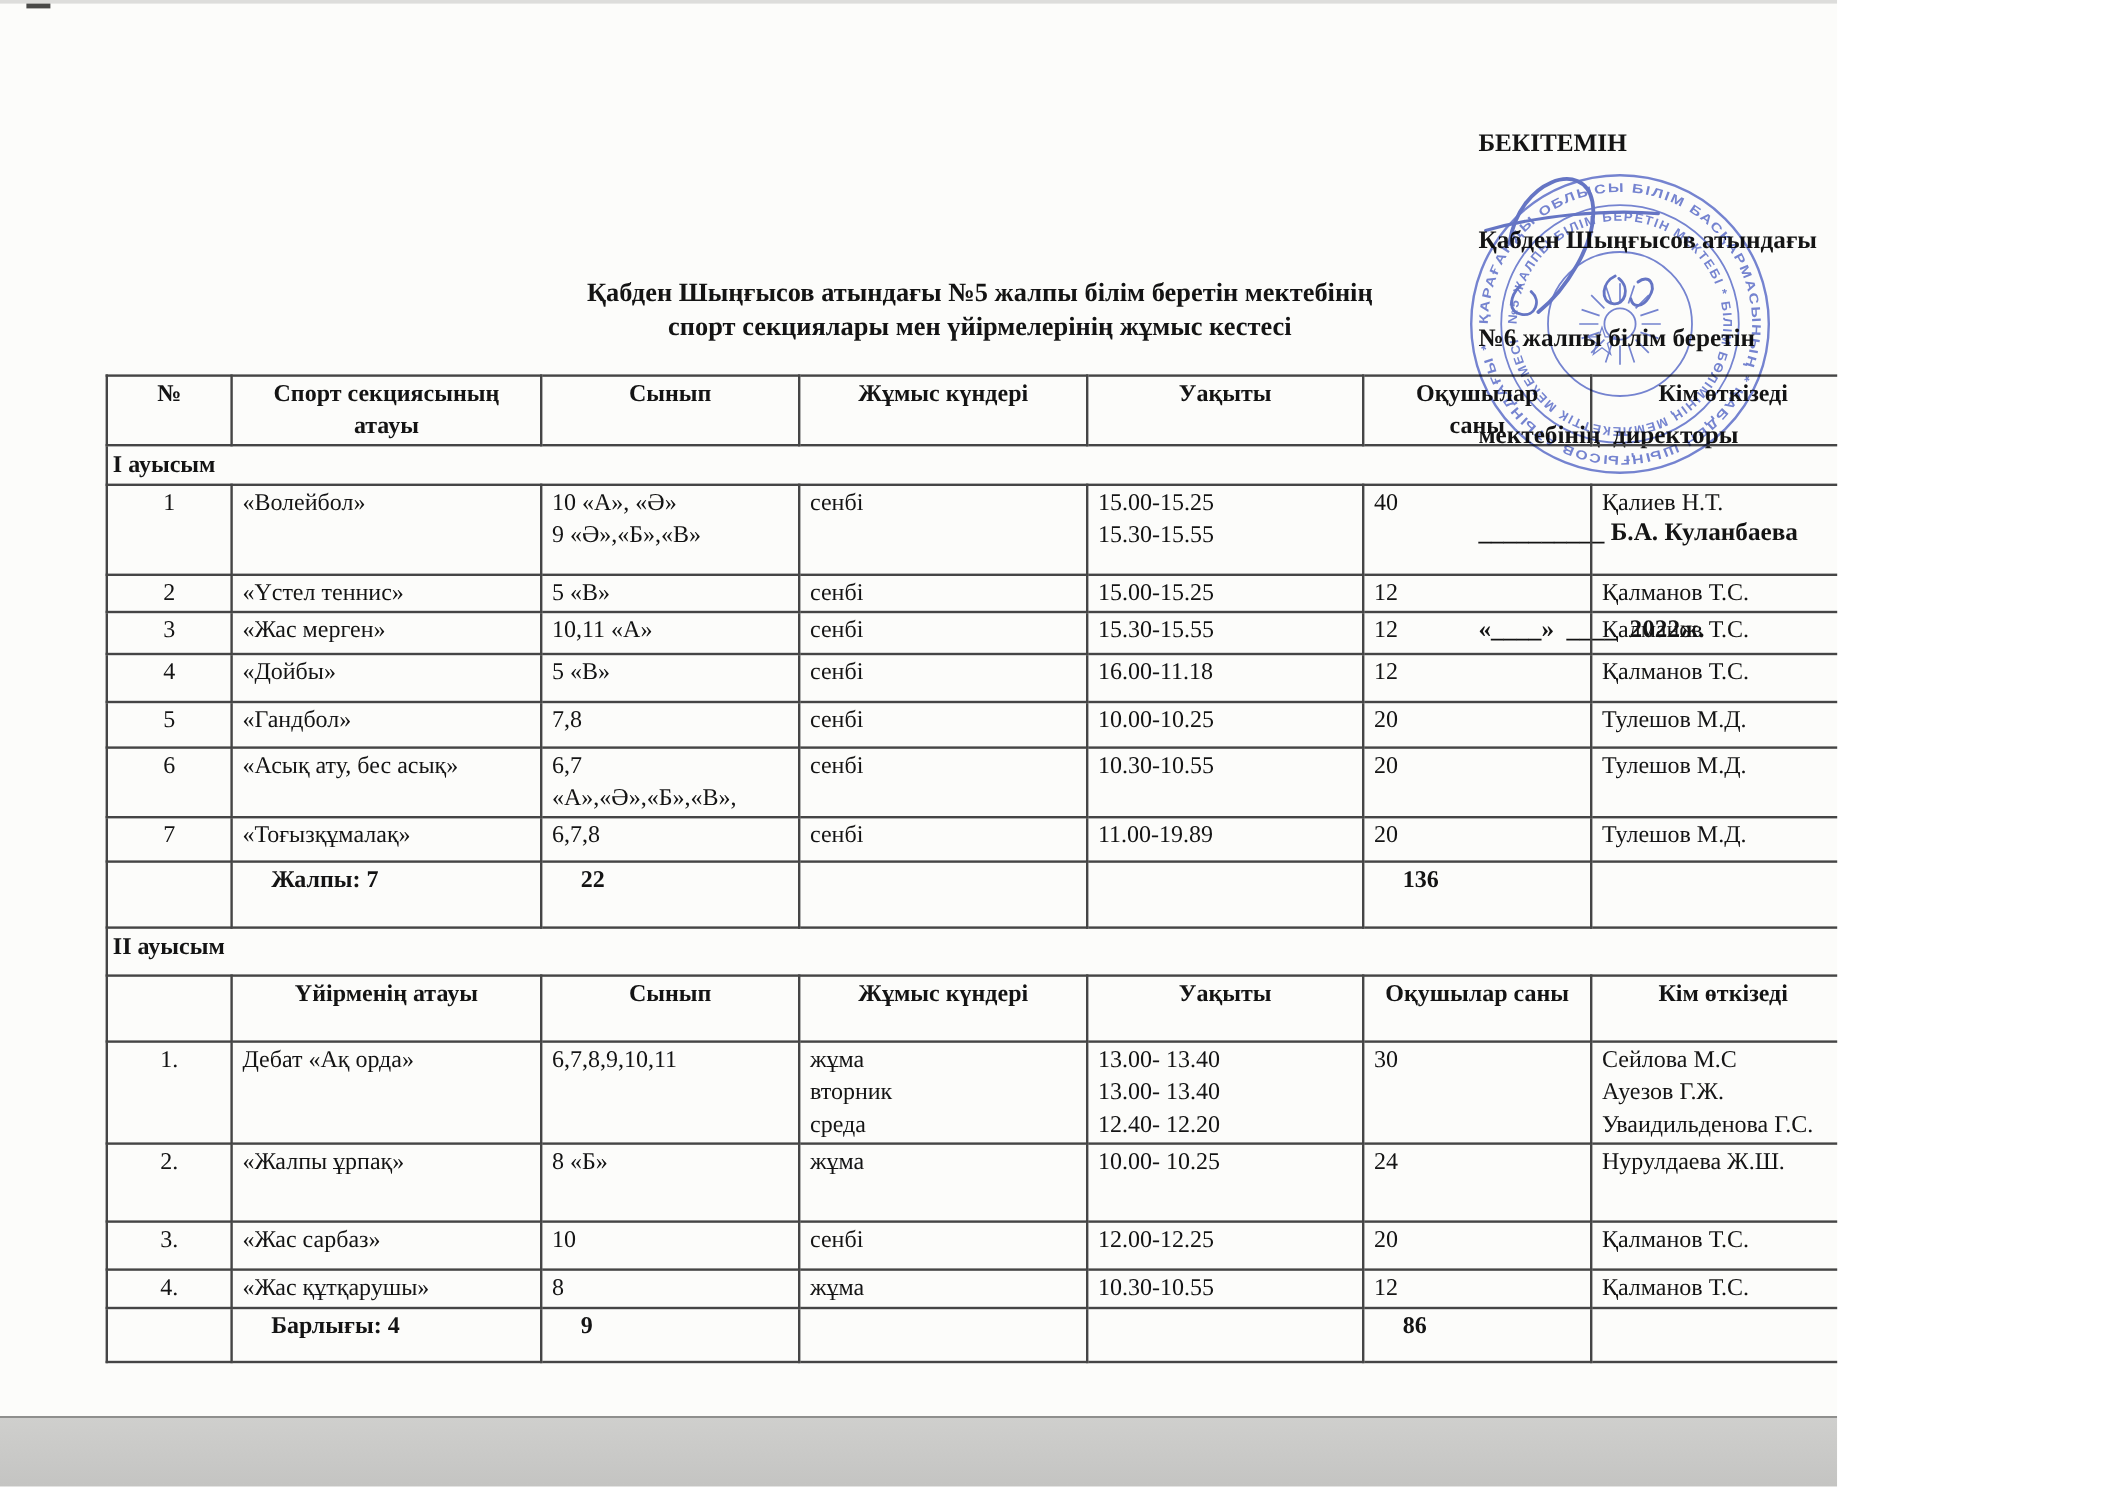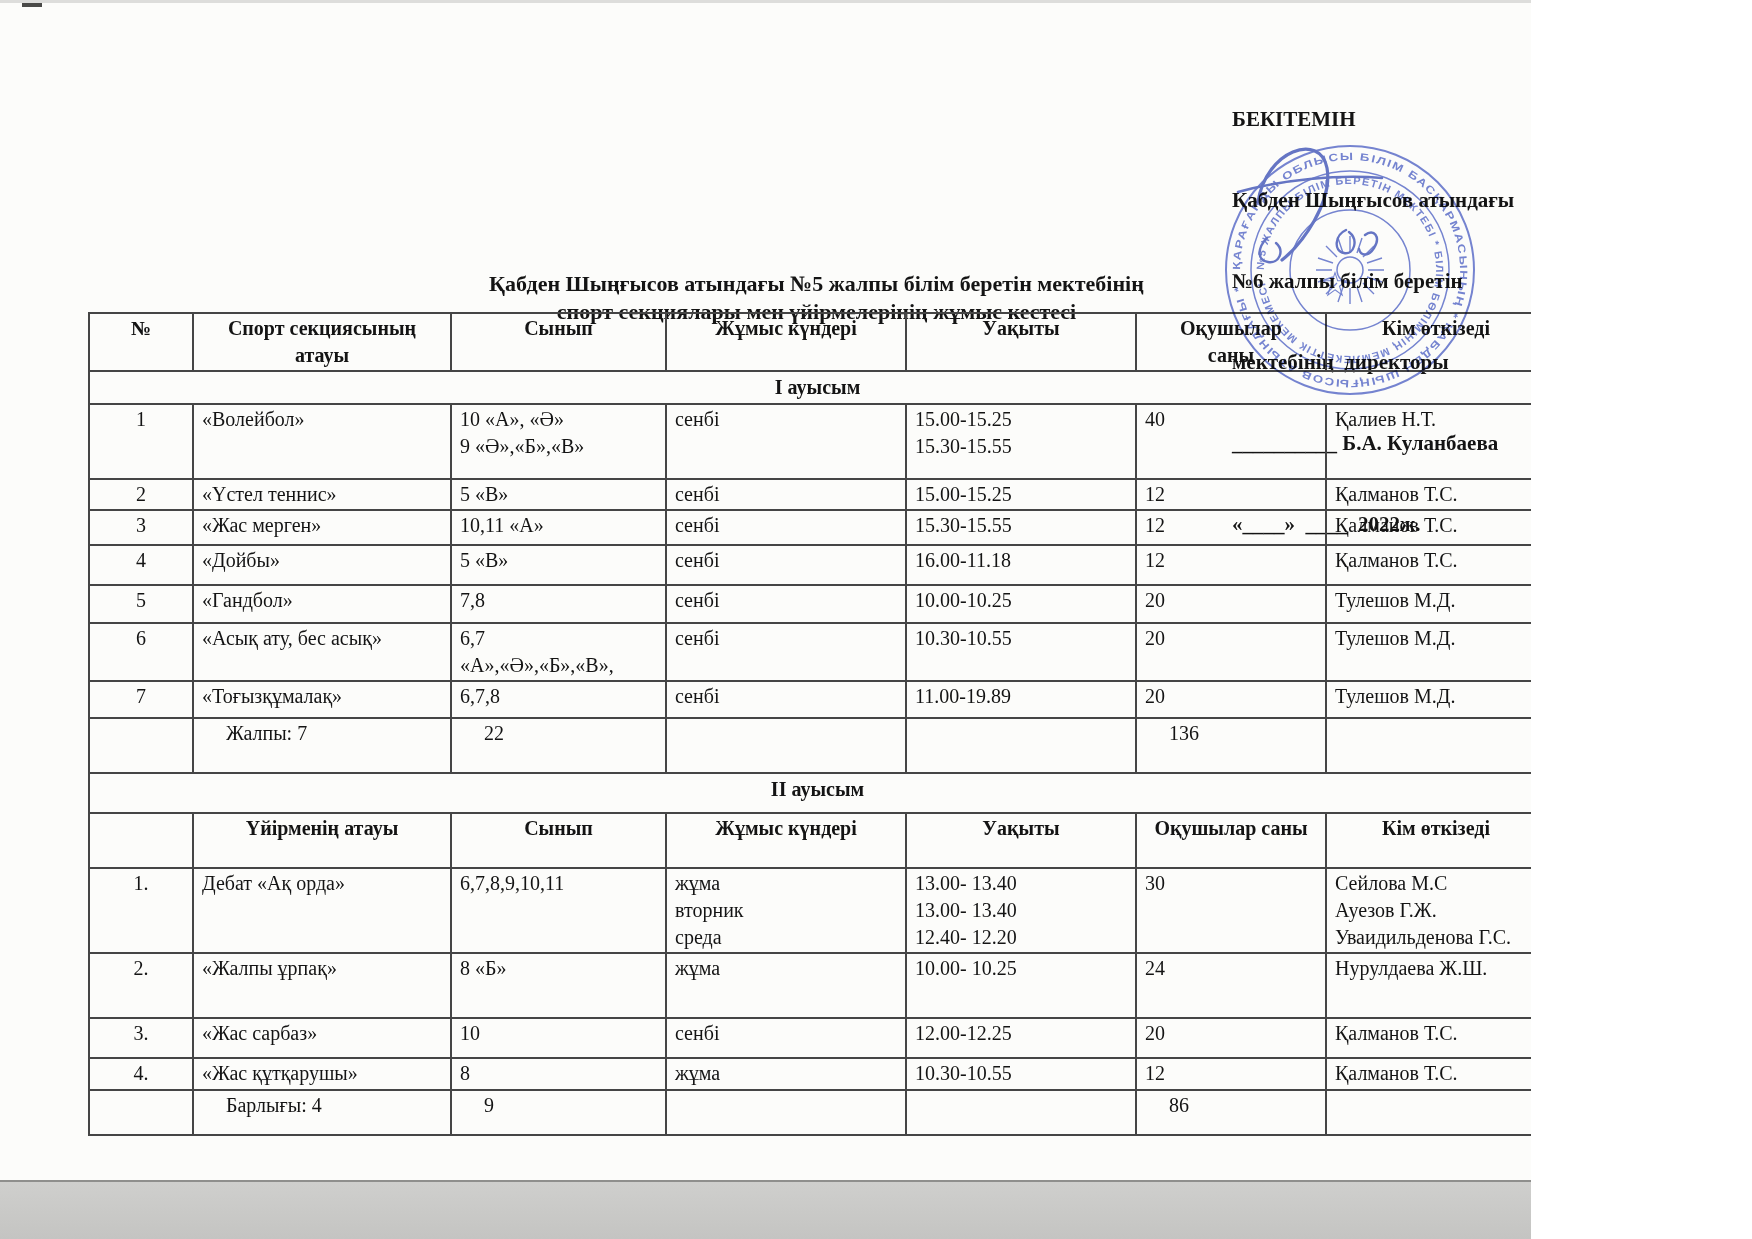"Қабден Шыңғысов атындағы №5 жалпы" .title { margin-top: 40px -> none }
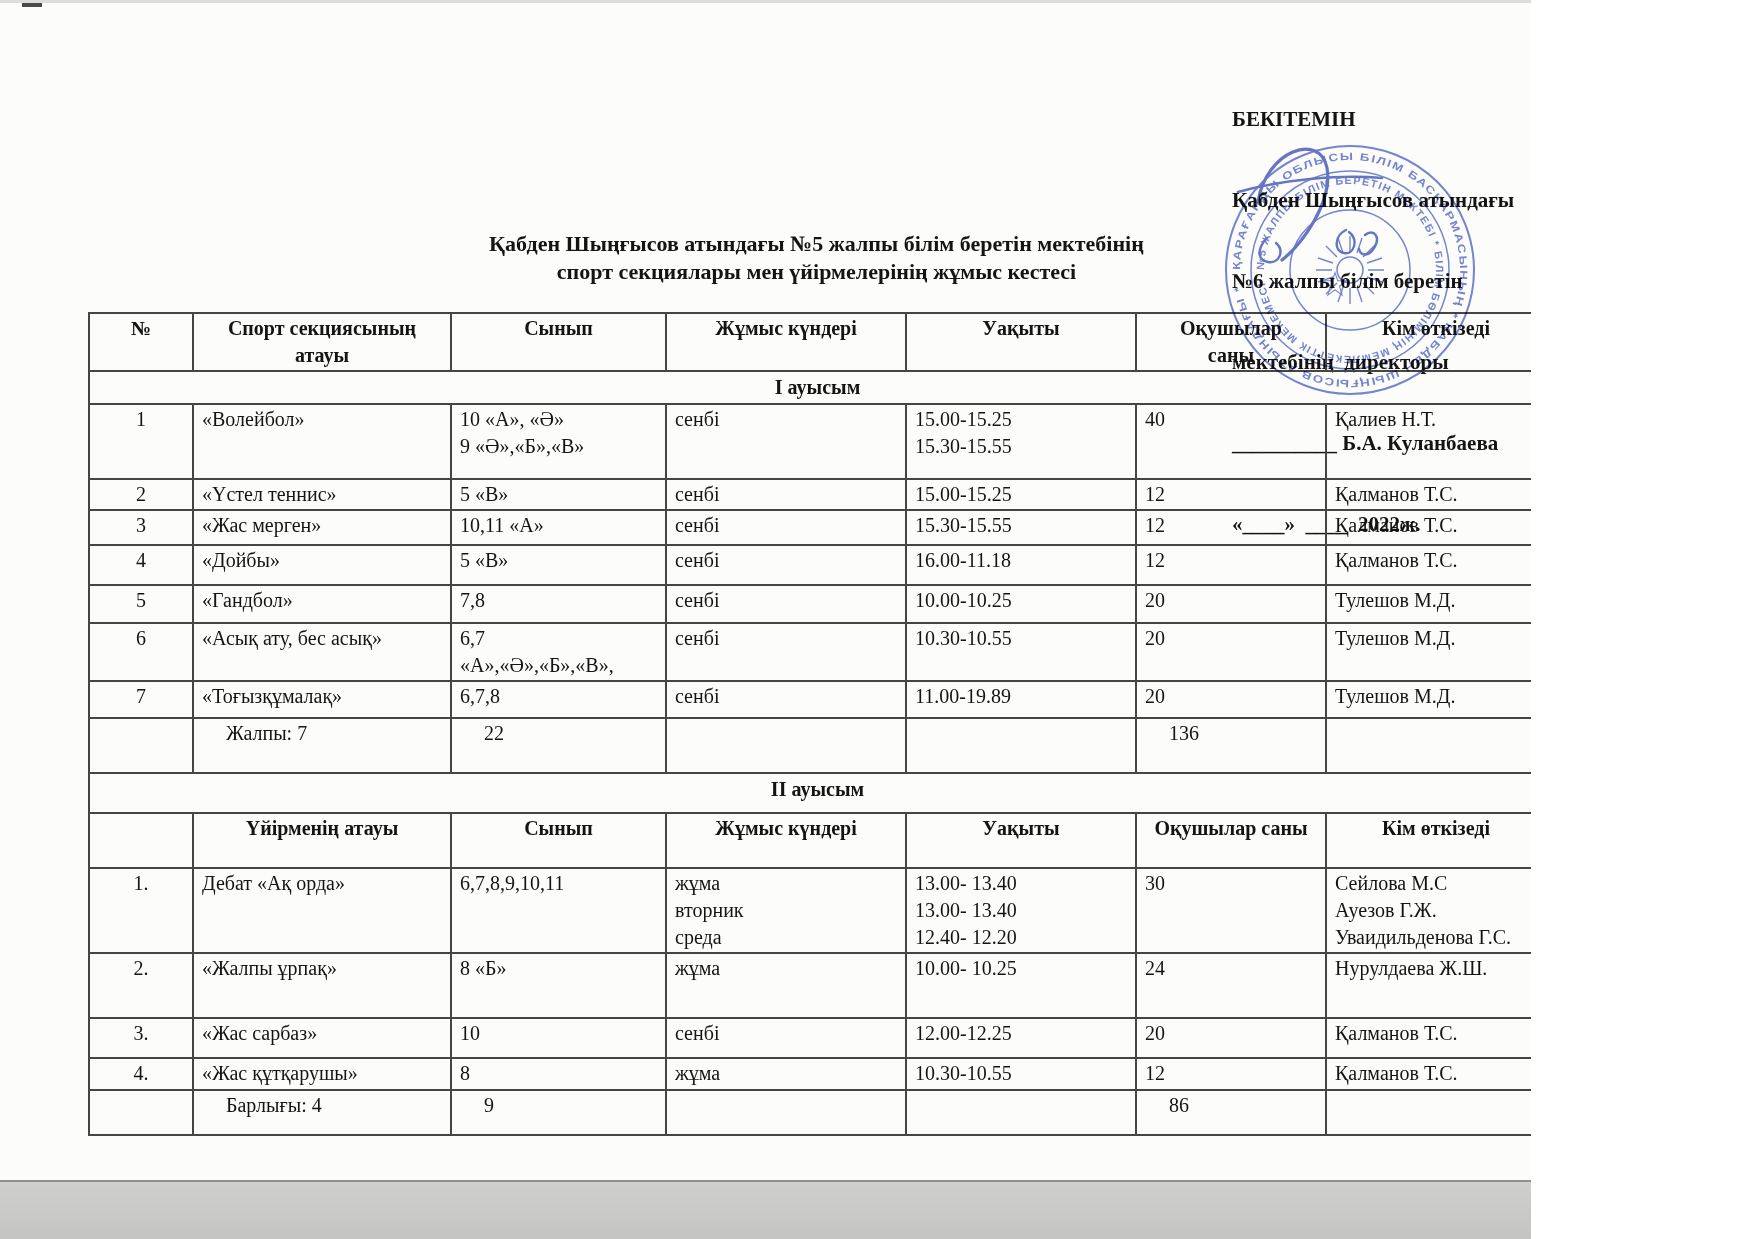"І ауысым" .band td { padding: 2px 15px -> 2px 4px; text-align: center -> left }
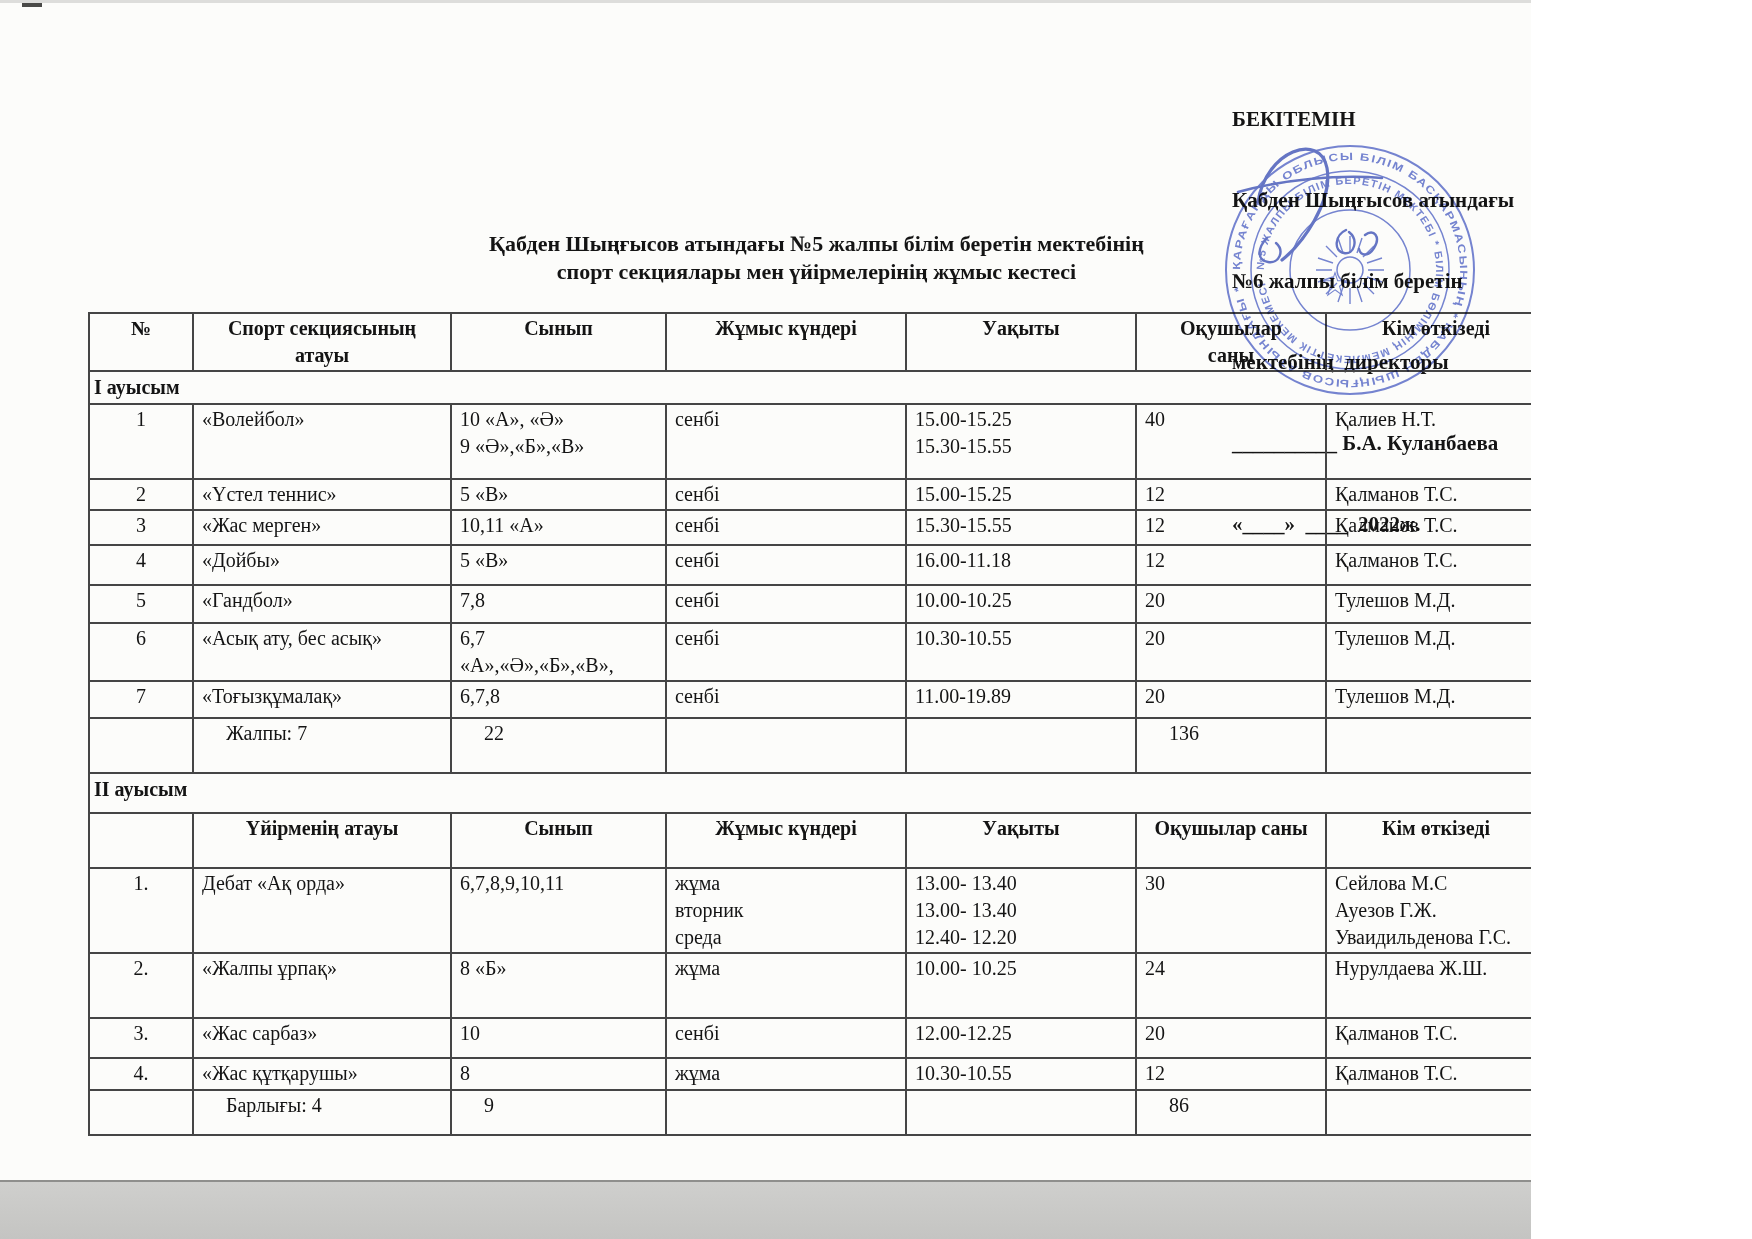"Жалпы: 7" .b { font-weight: normal -> bold }
